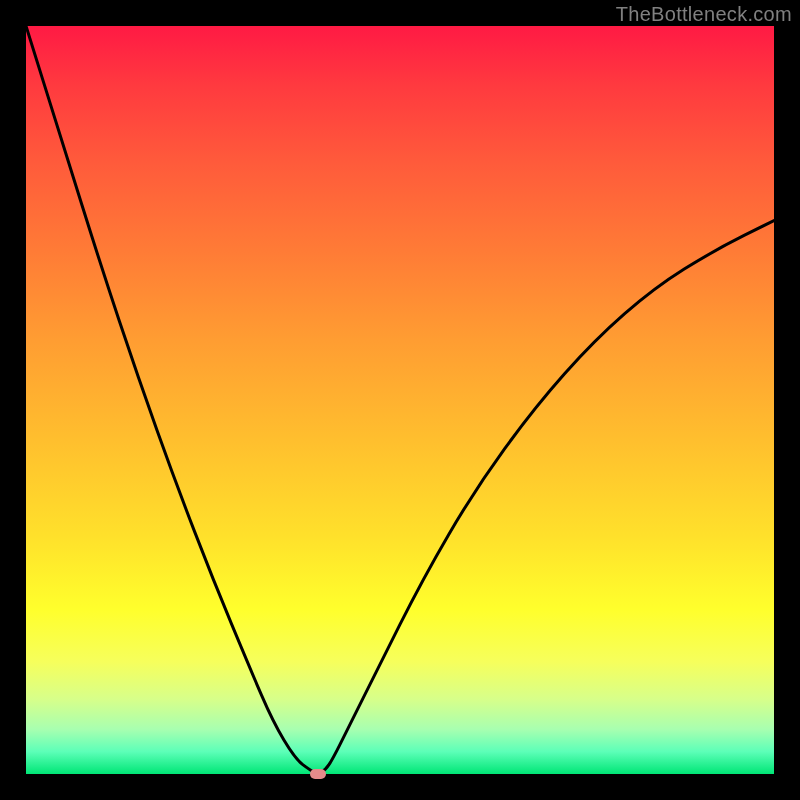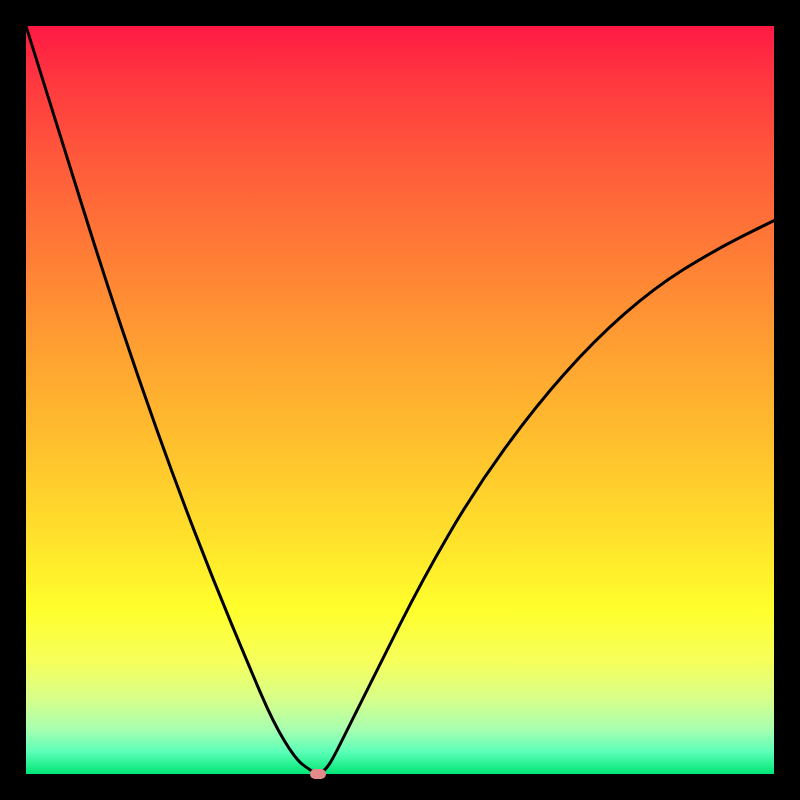"TheBottleneck.com" div.watermark { html: none -> <div>TheBottleneck.com</div> }
